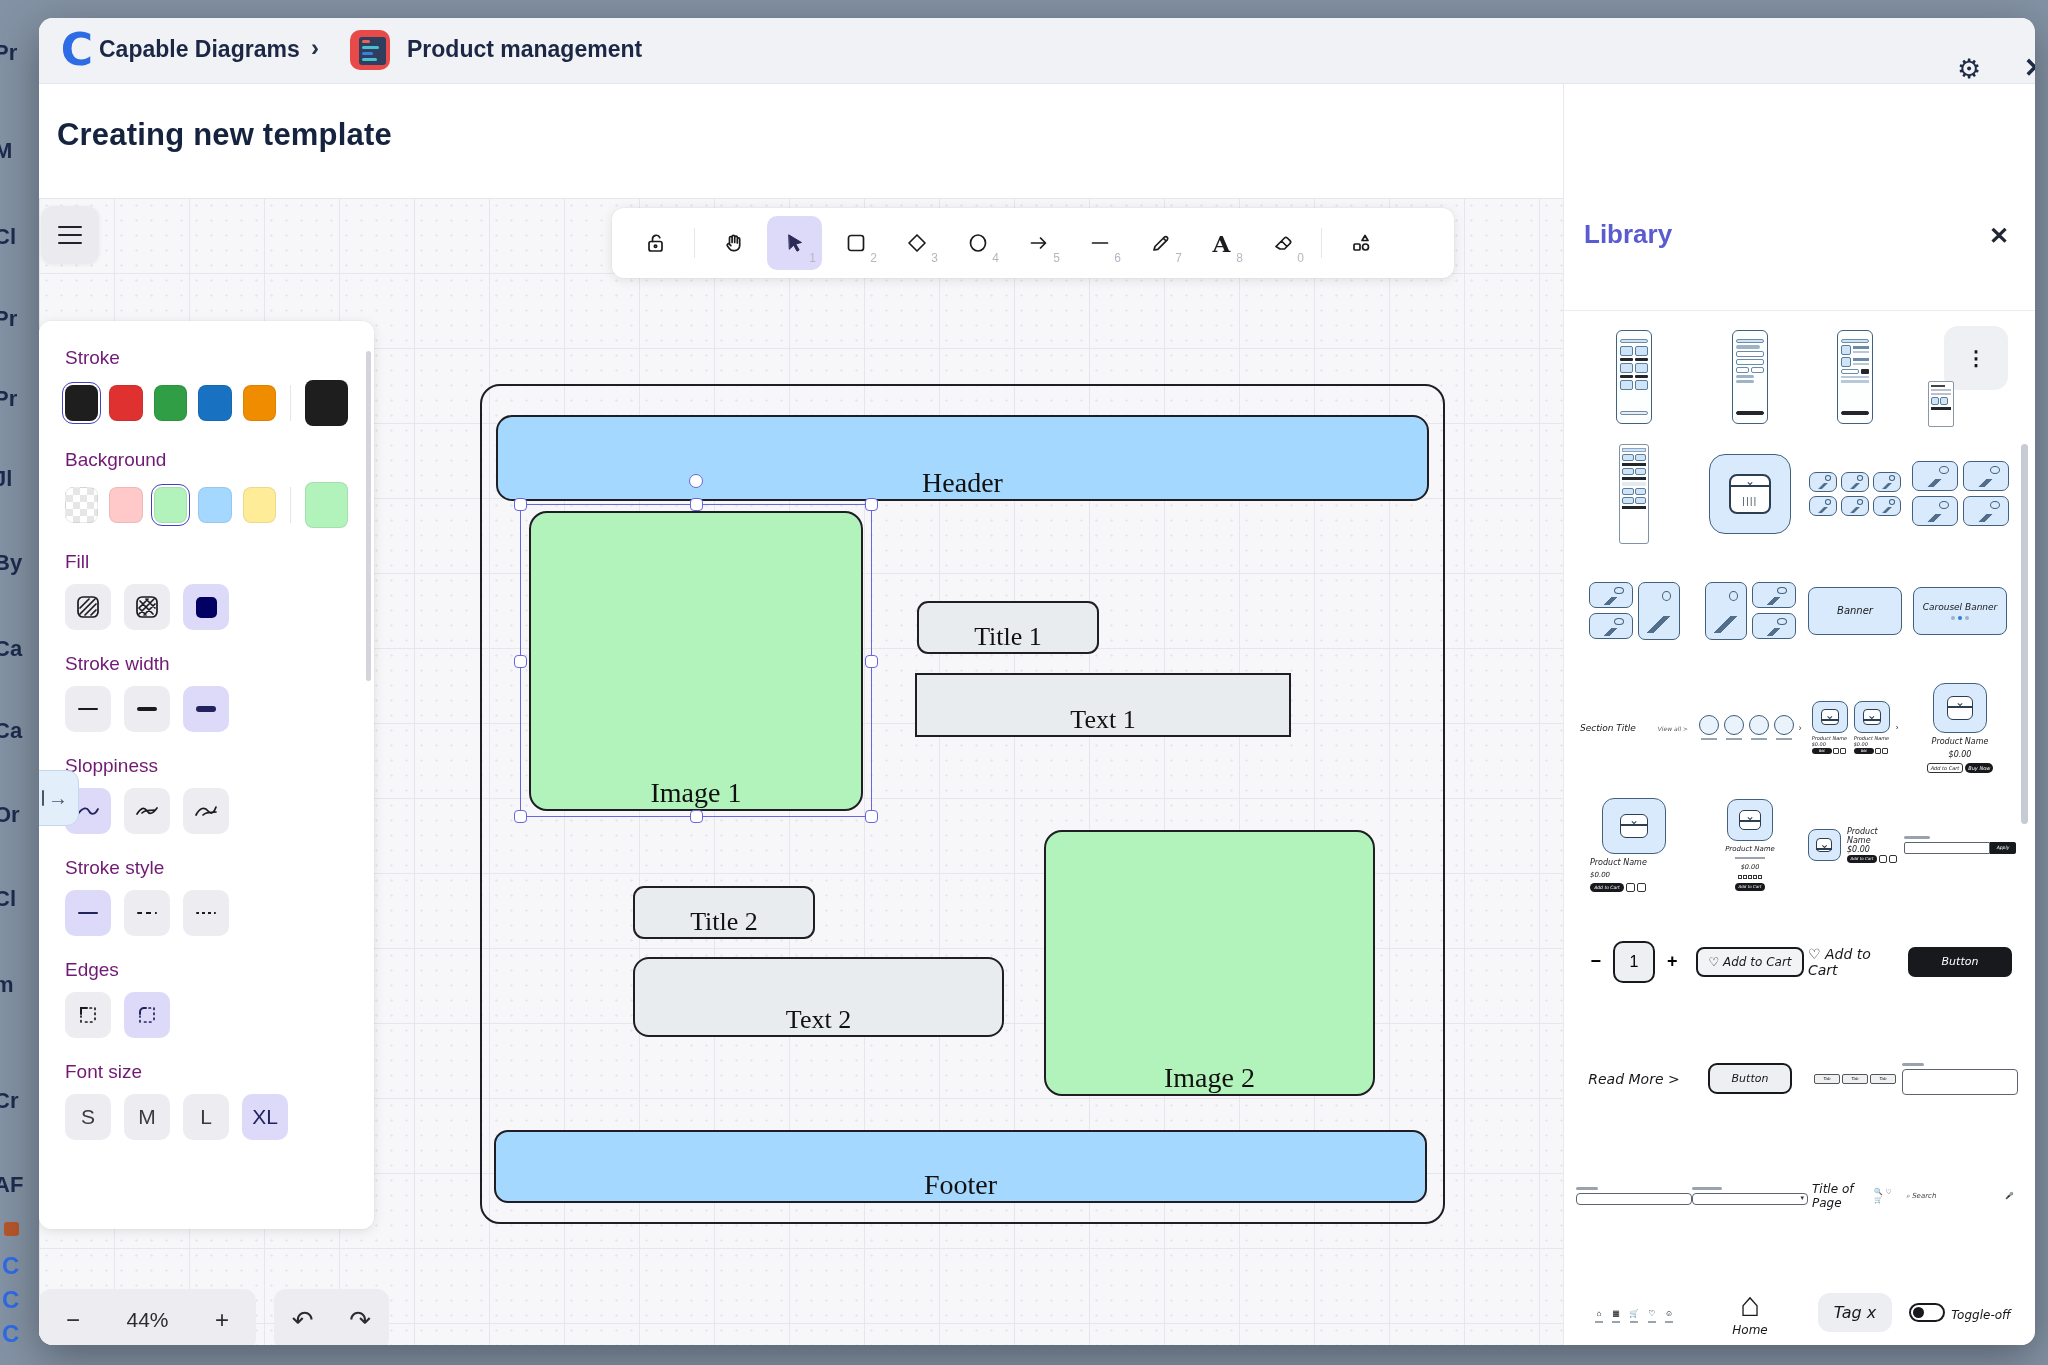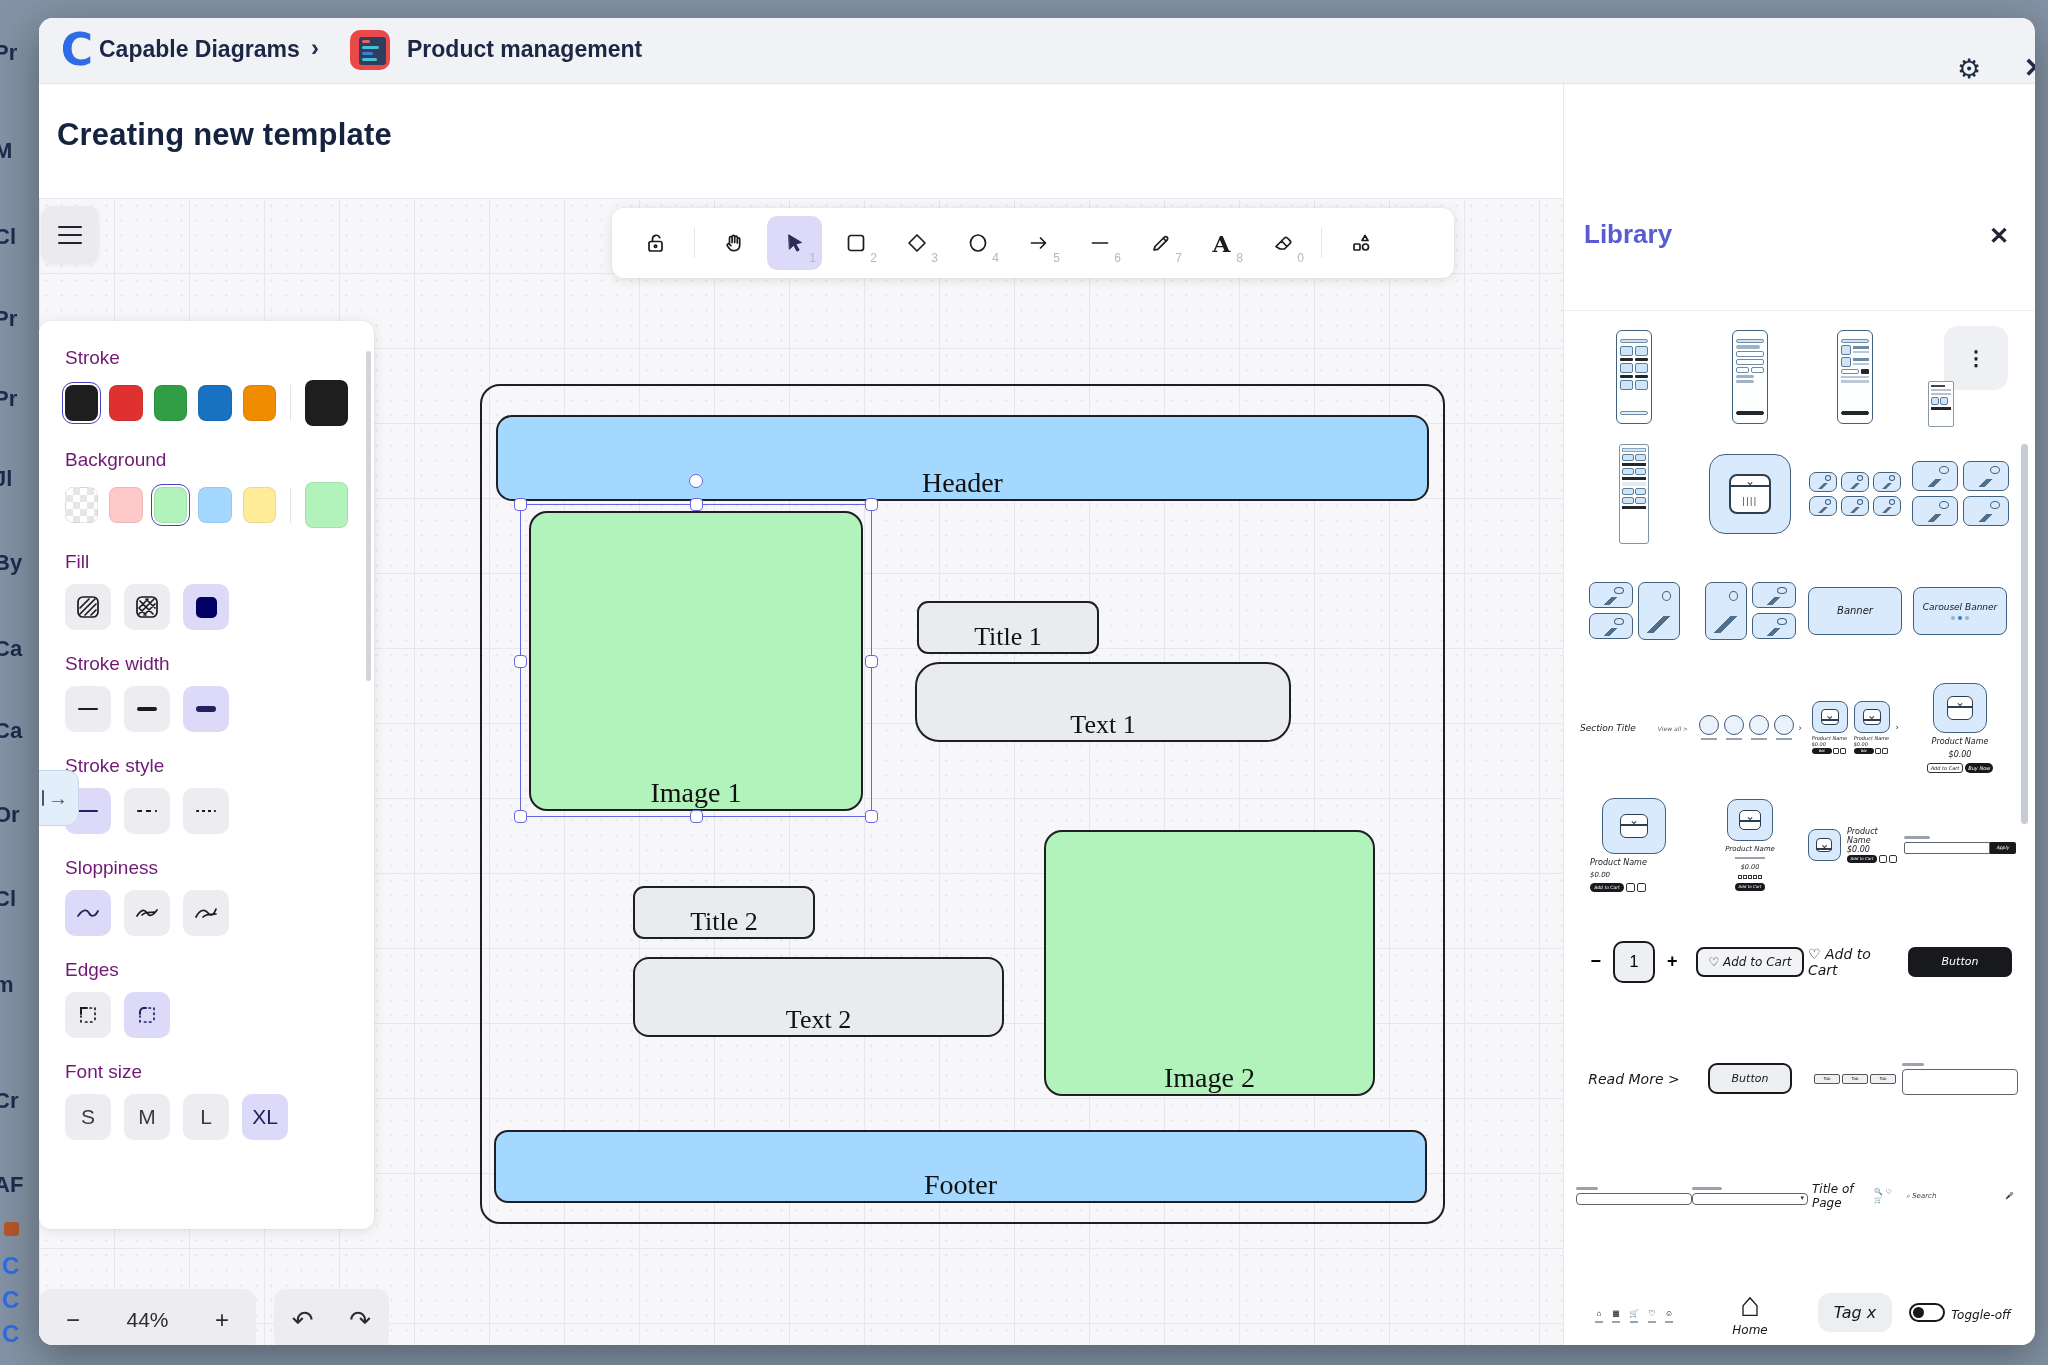"Text 1" div.shape { border-radius: 24px -> 0; height: 80px -> 64px; top: 464px -> 475px }
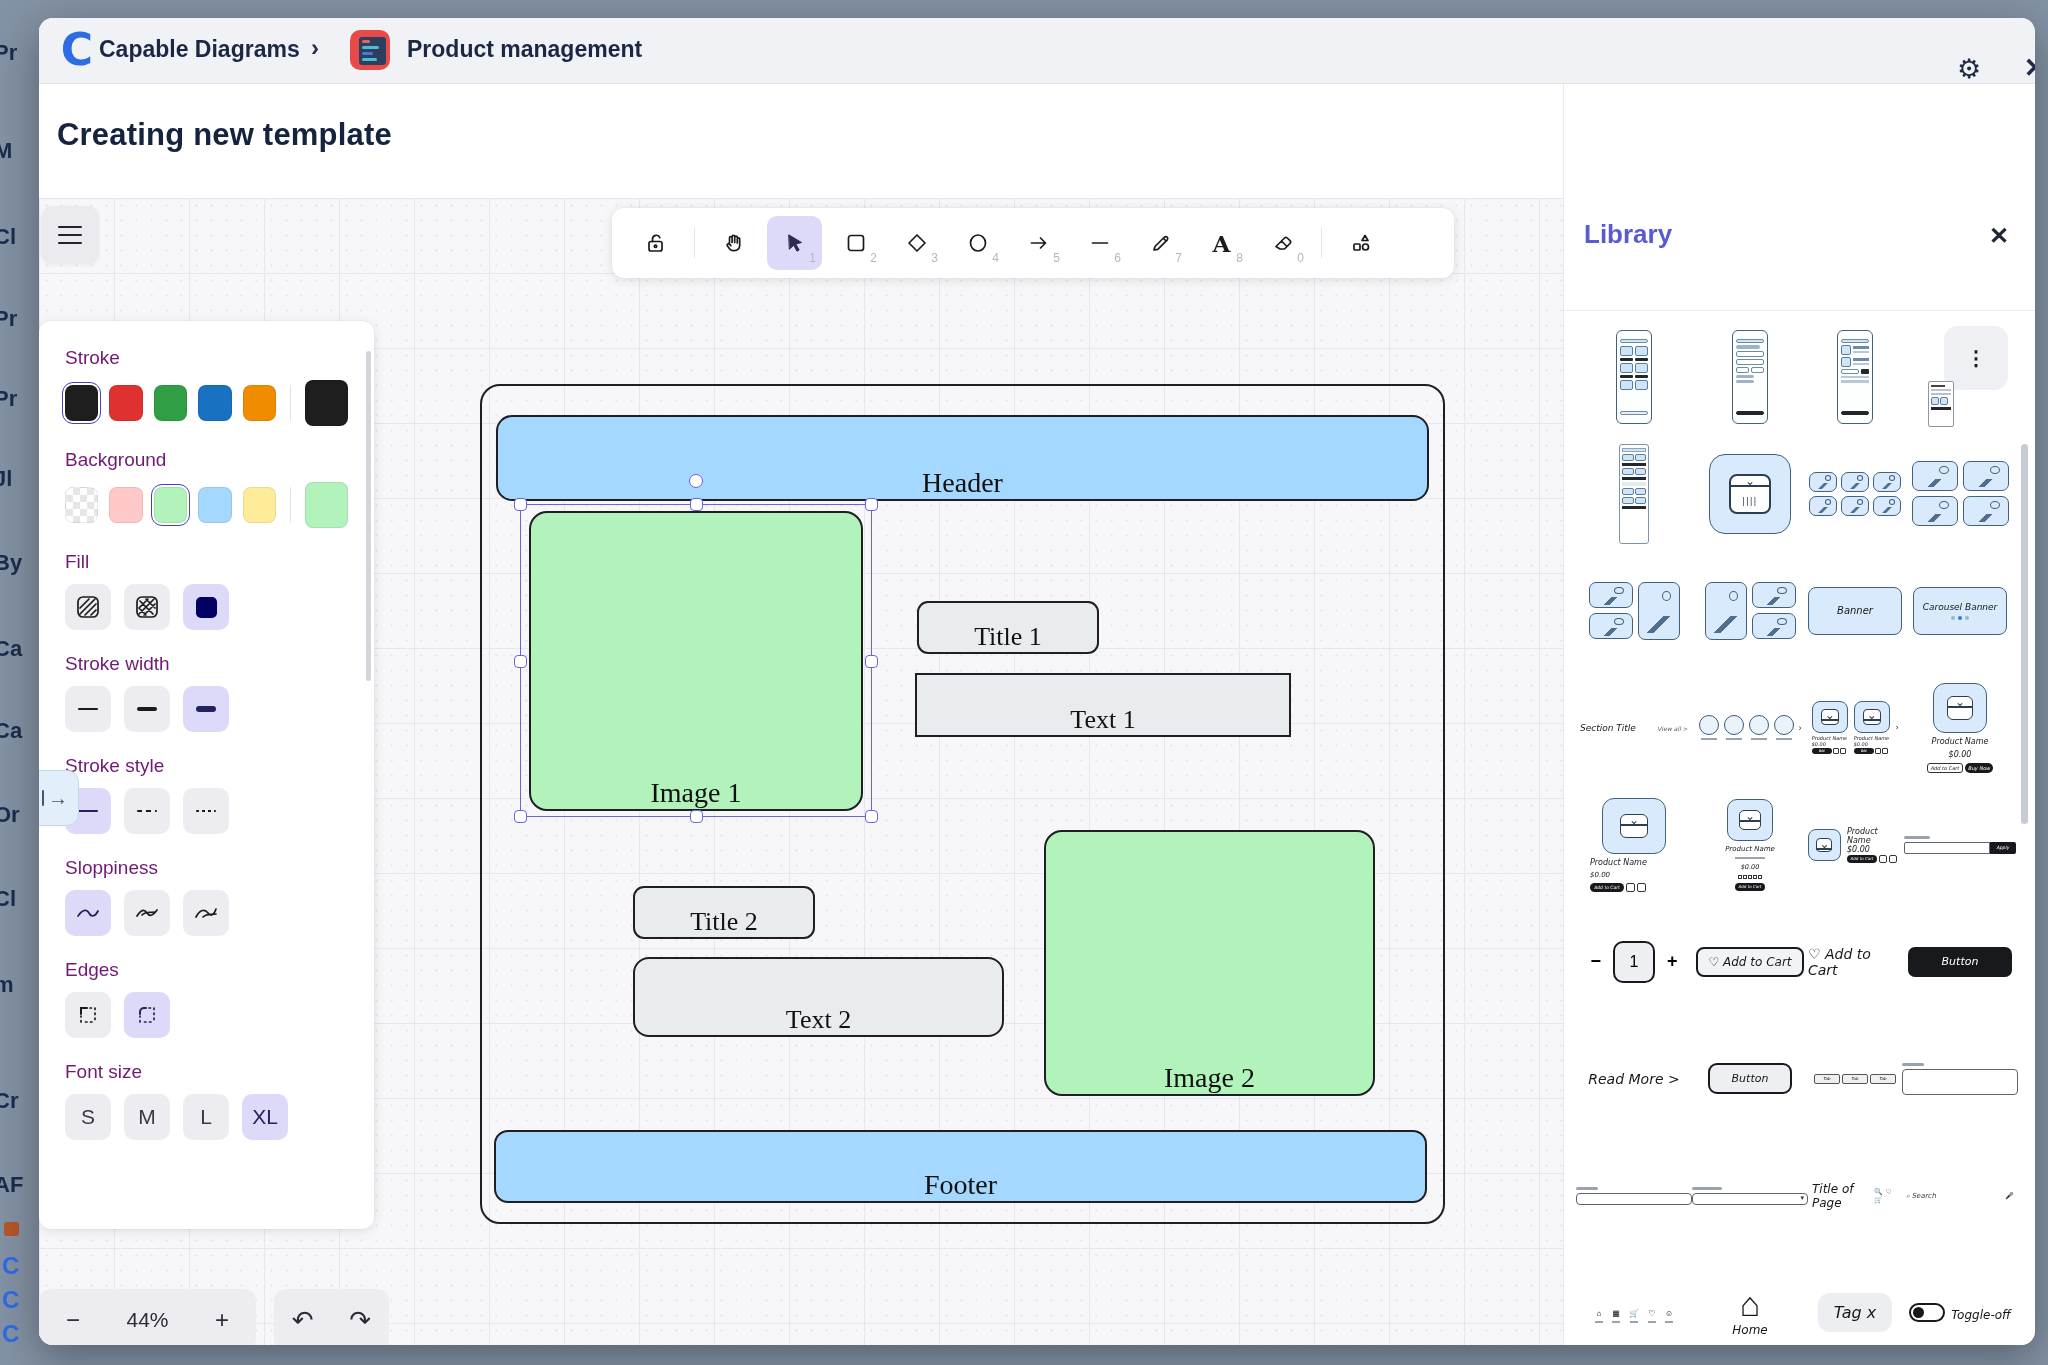"Stroke style" div.sec { order: before "Sloppiness" -> after "Sloppiness" }
